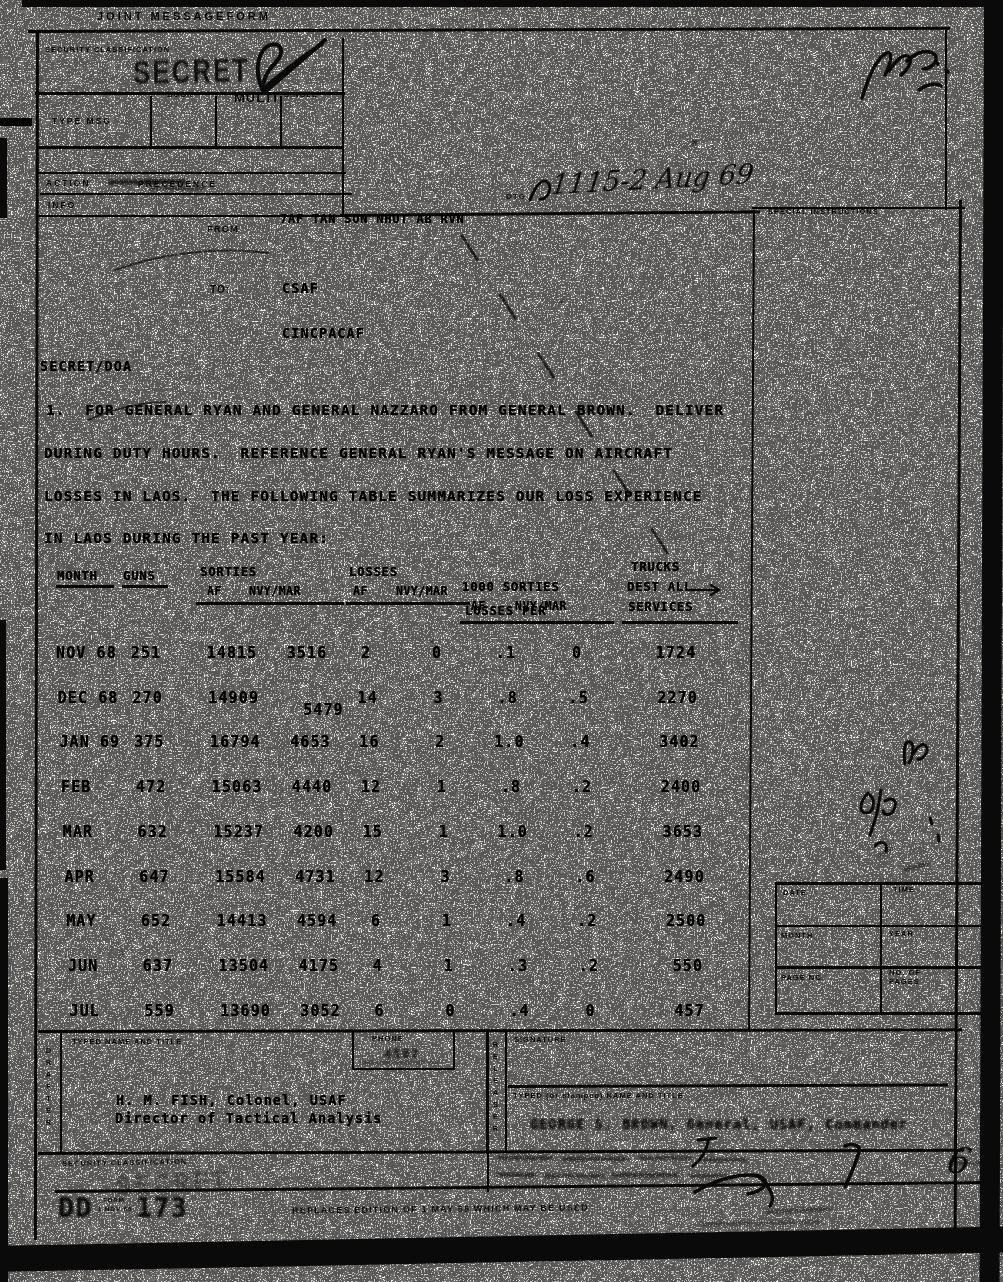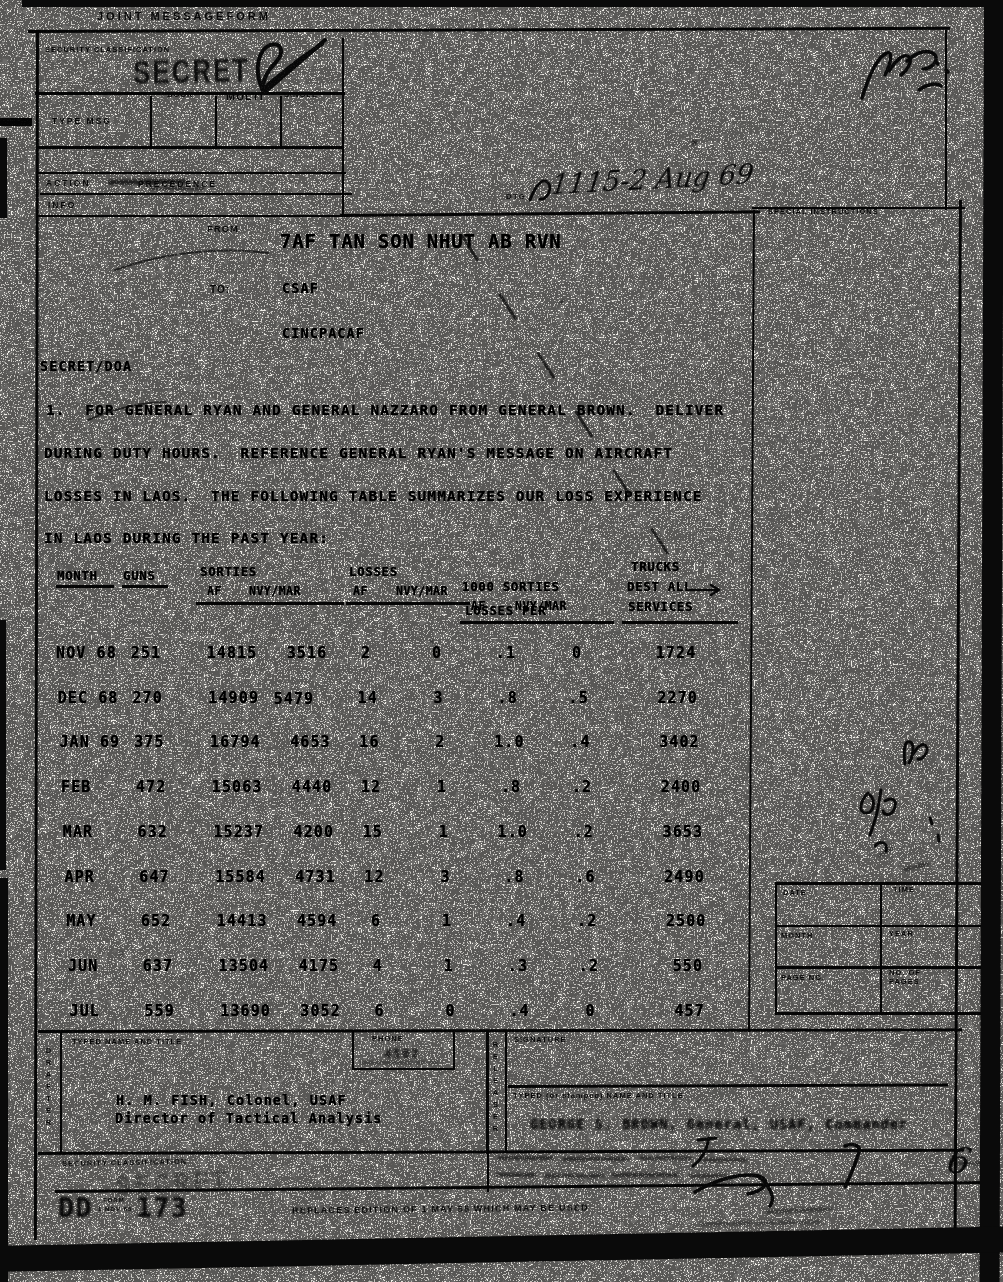"MULTI" div.lab { font-size: 11px -> 13px; left: 226px -> 234px }
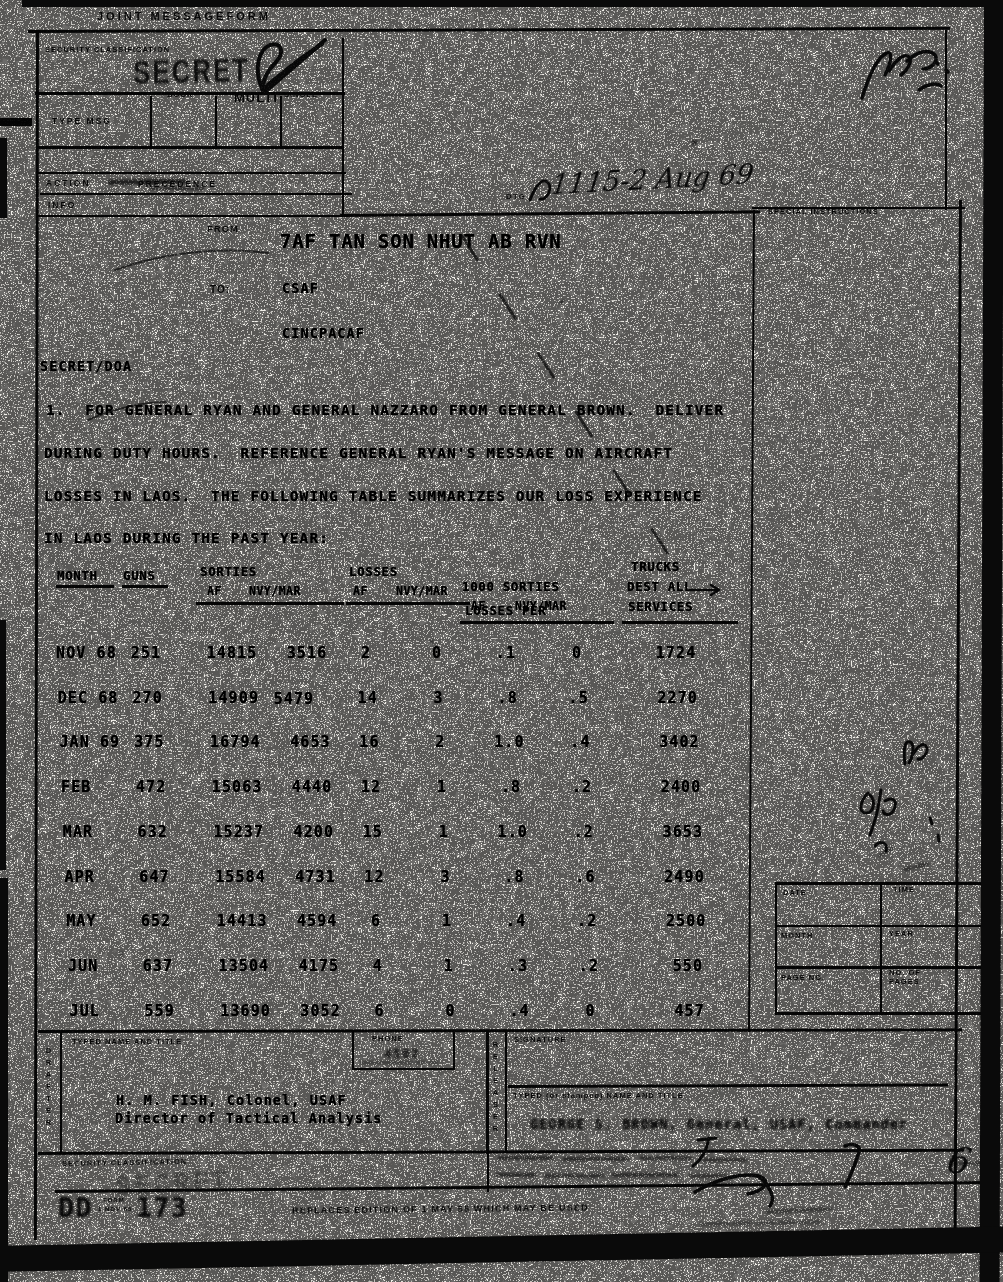"7AF TAN SON NHUT AB" div.typed { font-size: 19px -> 12px; top: 232px -> 213px }
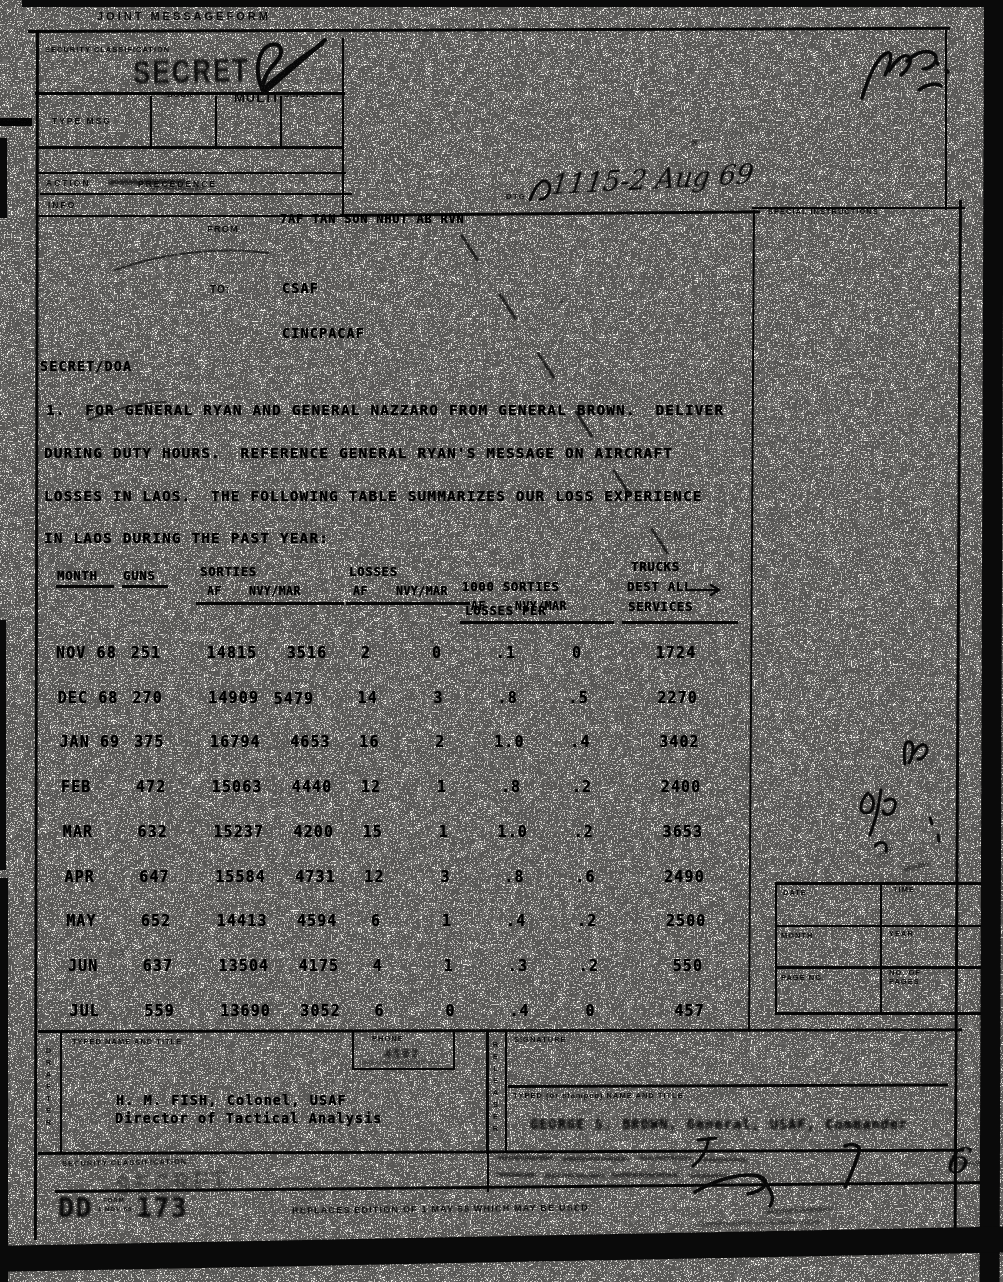"5479" span.typed { text-align: left -> right; top: 1px -> 12px }
